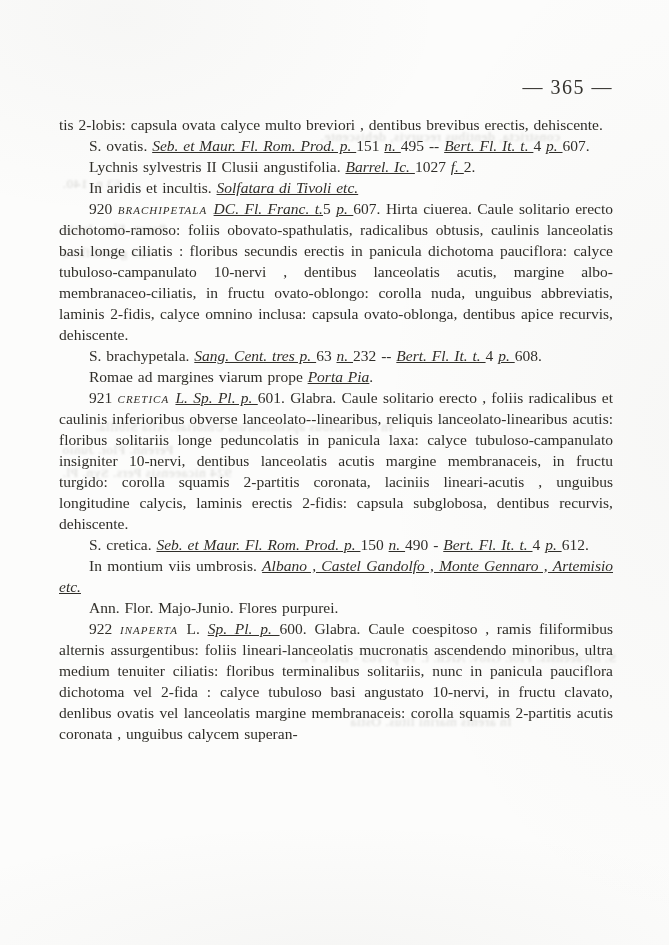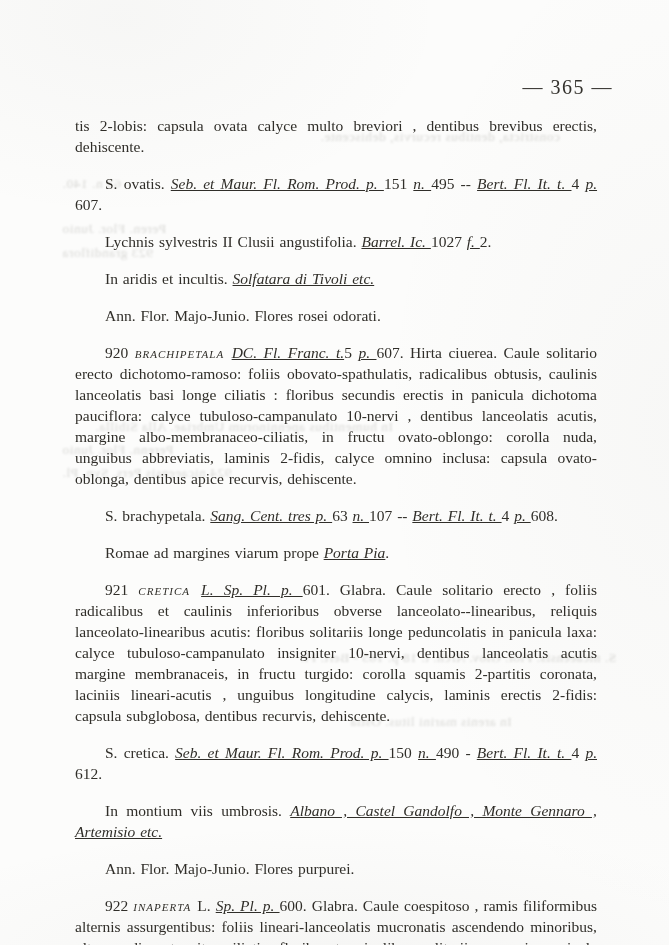"tis 2-lobis: capsula ovata calyce" .text-block p.para { margin: 16px -> 0 }
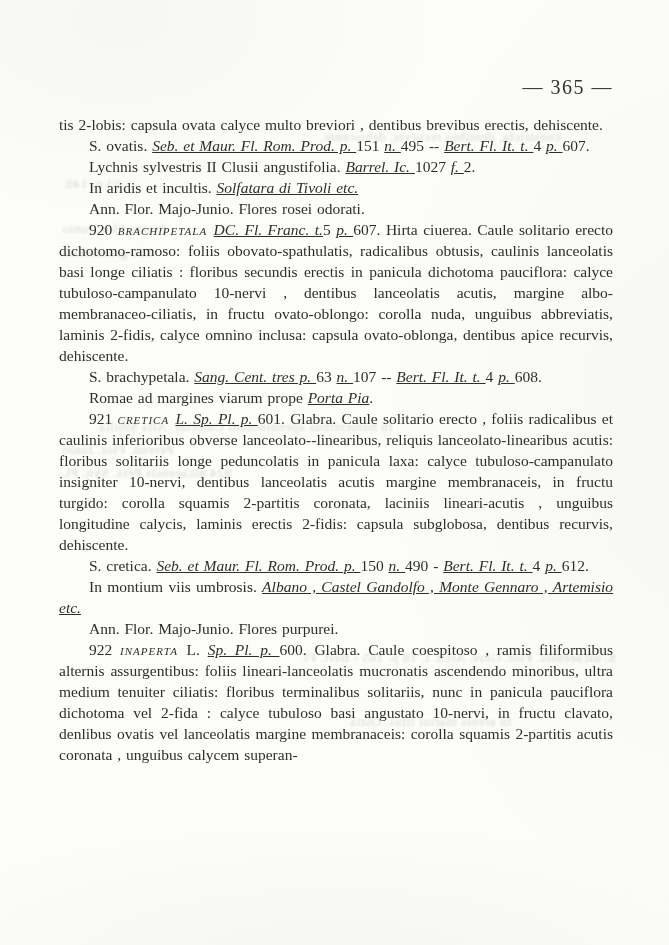"Ann. Flor. Majo-Junio. Flores rosei" p.para { html: <p><span>Ann. Flor. Majo-Junio. Flores rosei odorati.</span></p> -> none }
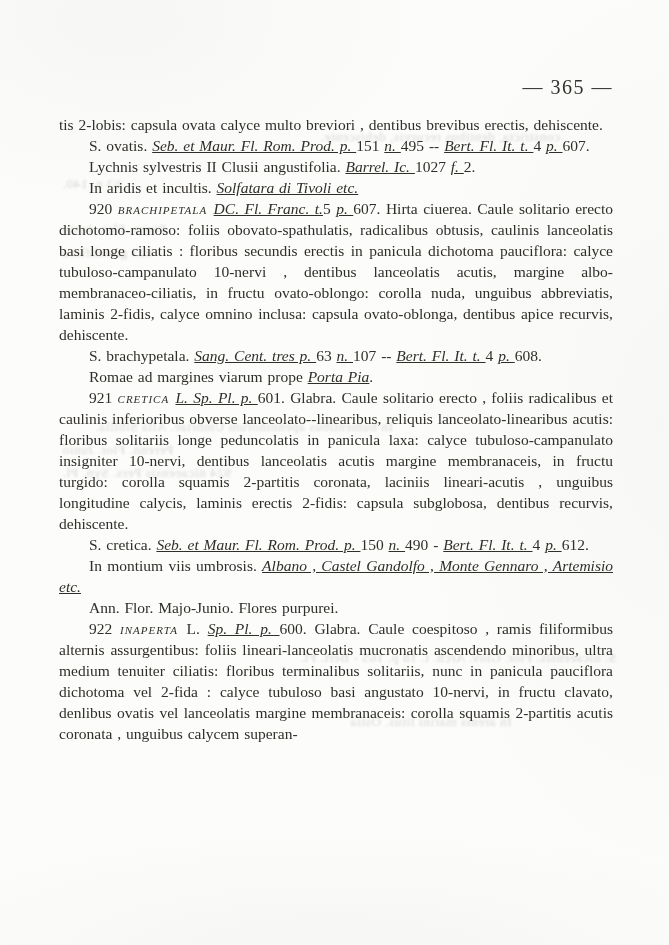"107 --" span.seg-r { text: 107 -> 232 }
